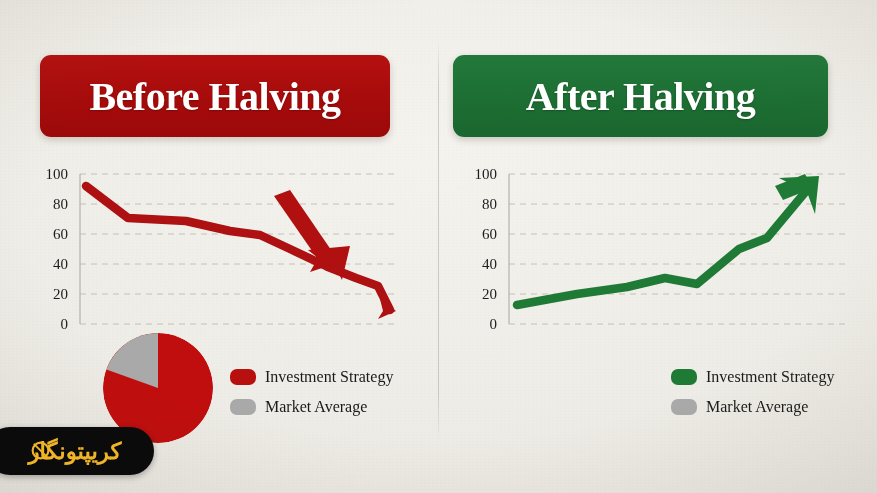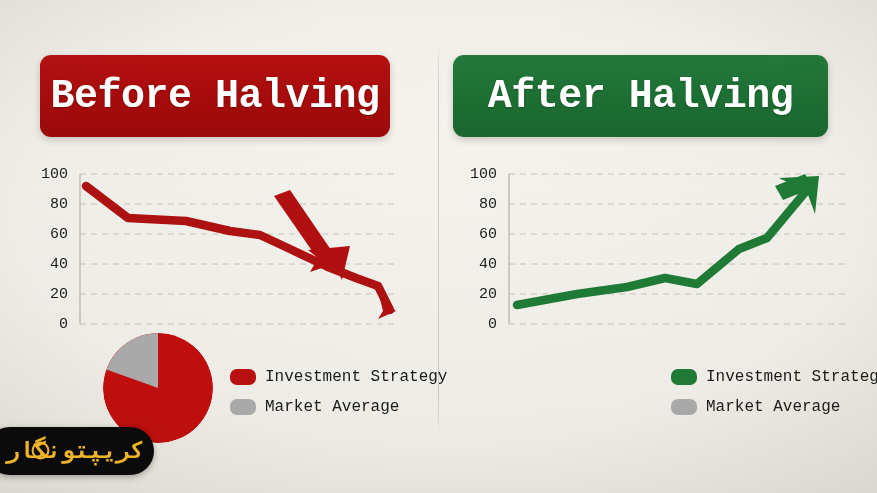"کریپتونگار" #stage { font-family: Liberation Mono, monospace -> Liberation Serif, serif }
